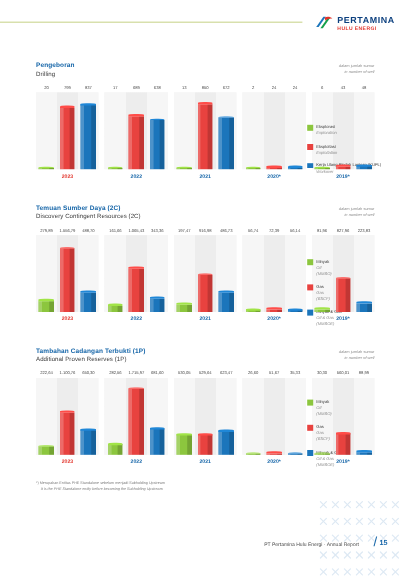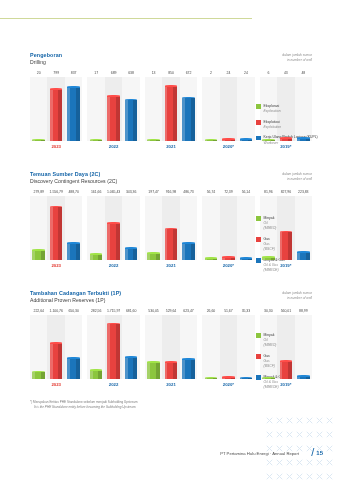"PERTAMINA" div.logo-wrap { html: none -> <div> <span> <svg> <path></path> <path></path> <path></path> </svg> </span> <span> <span>PERTAMINA</span> <span>HULU ENERGI</span> </span> </div> }
